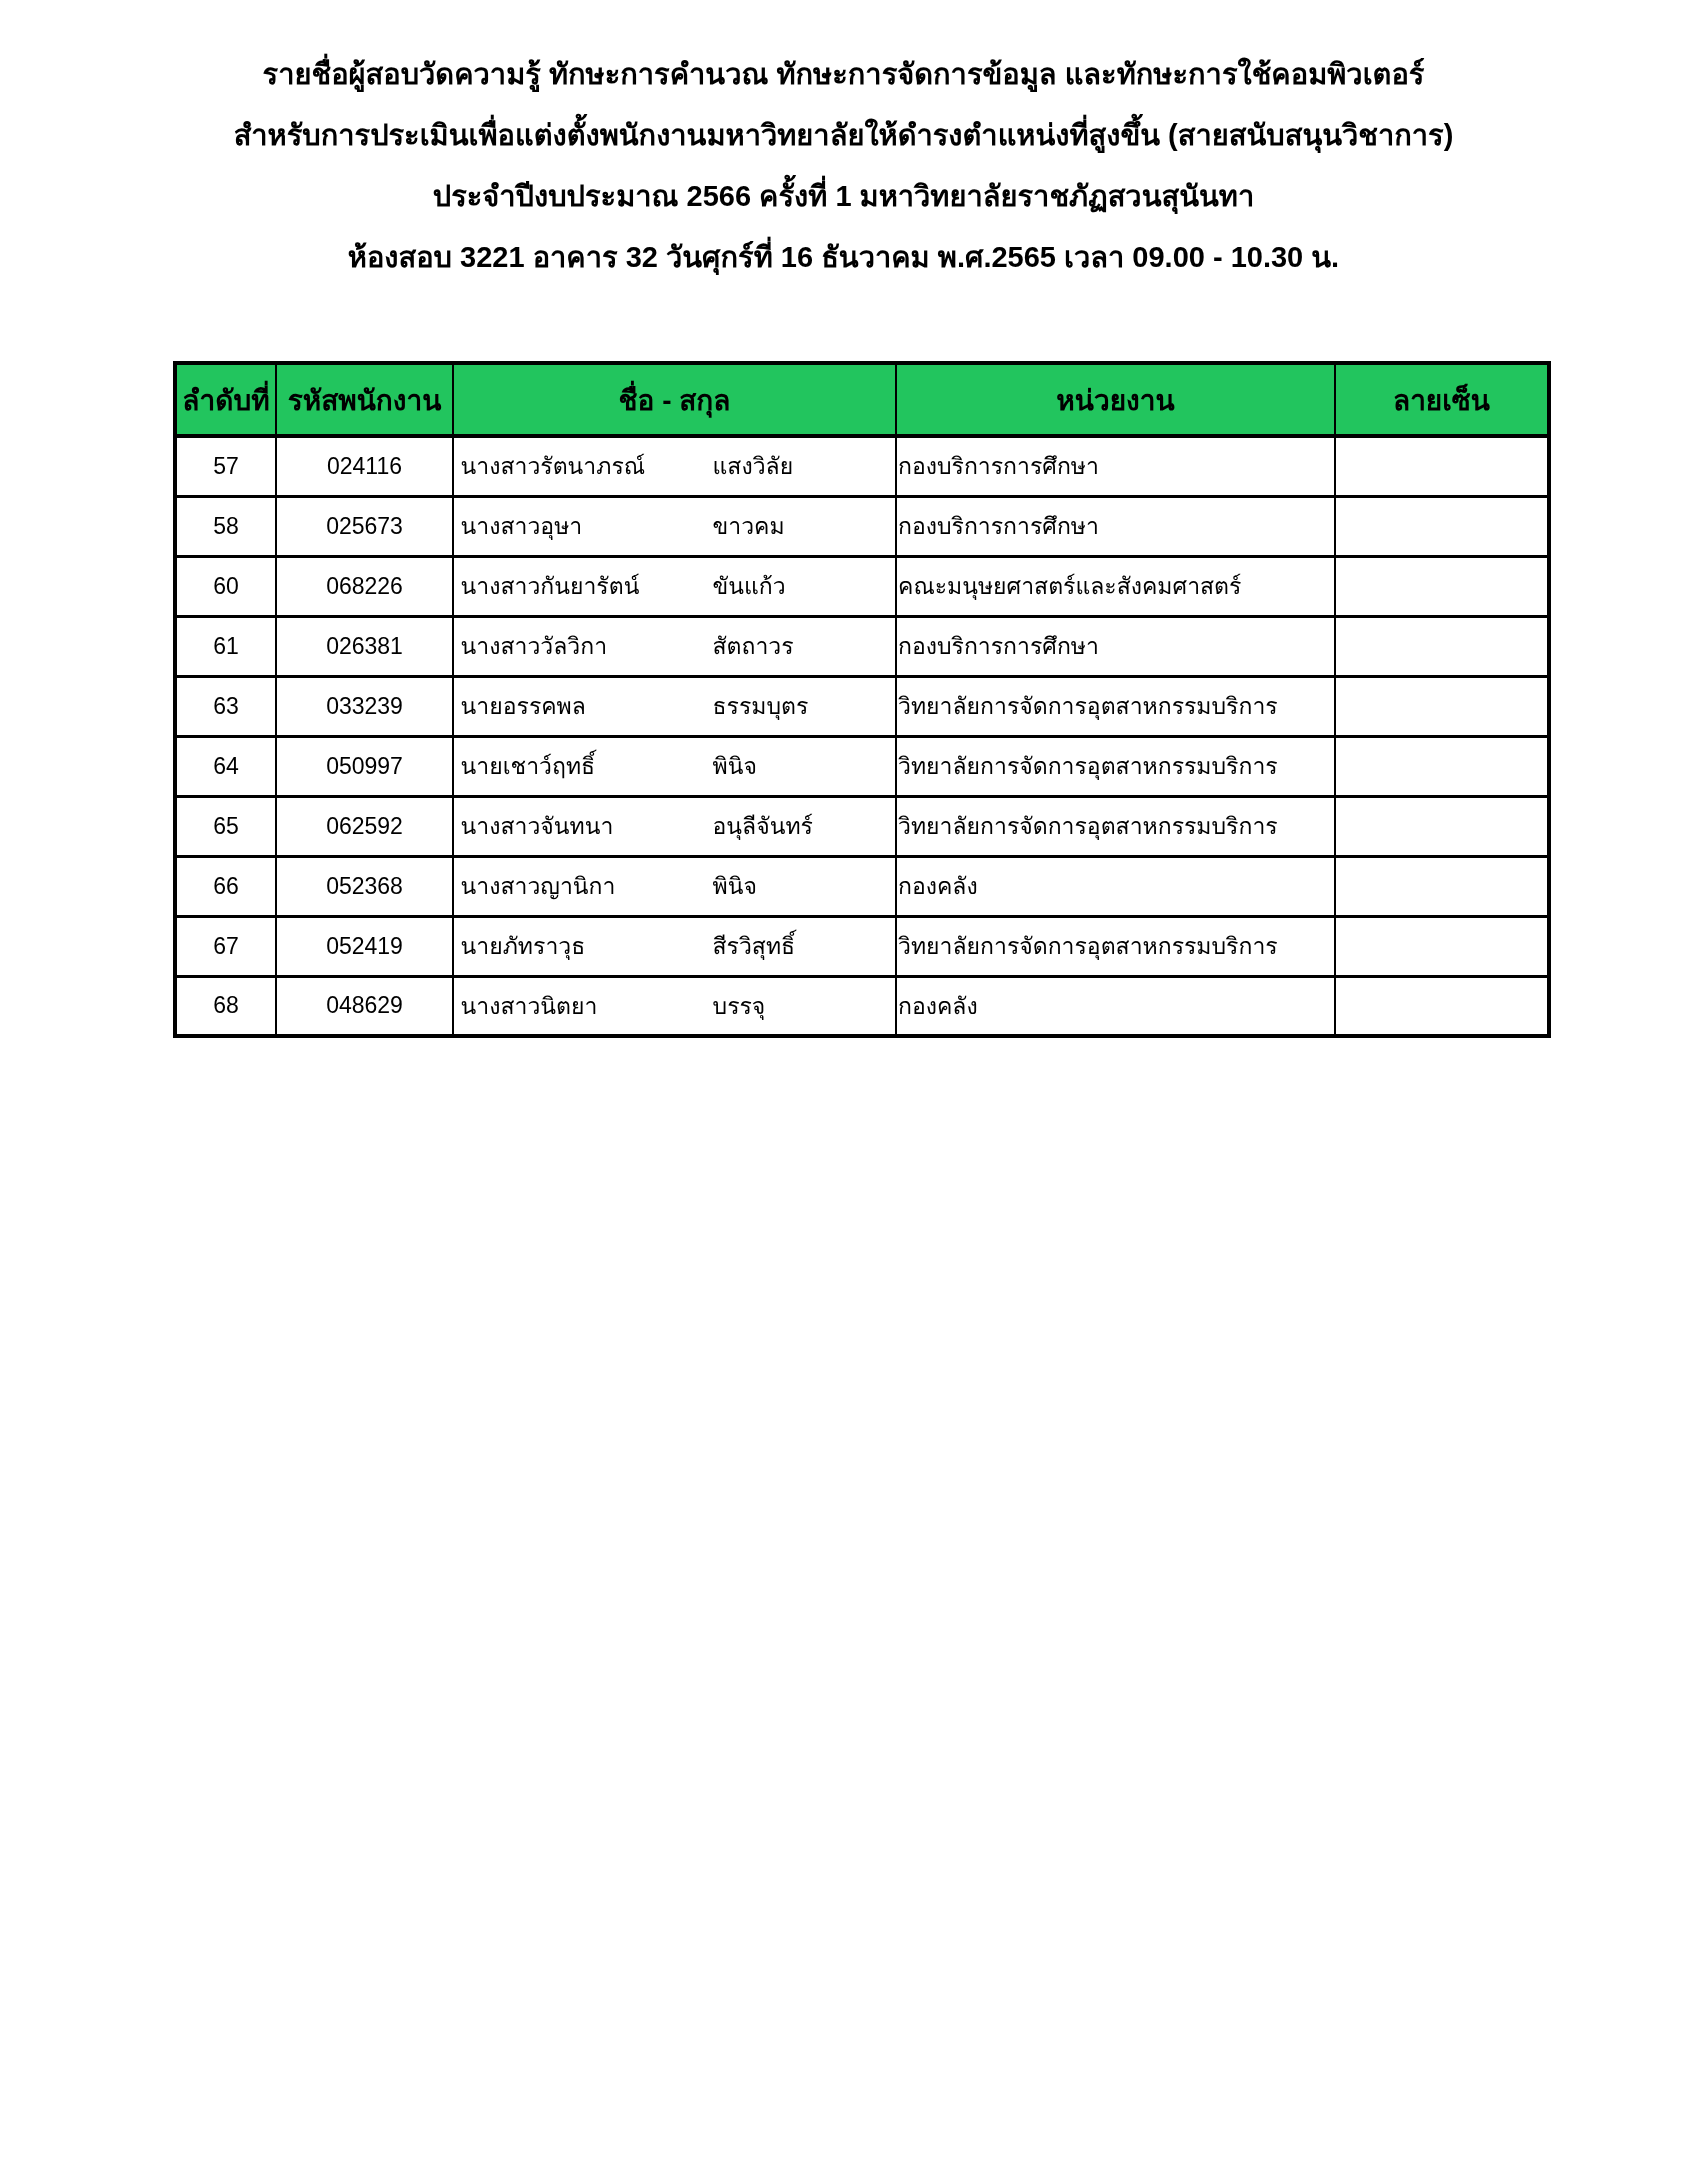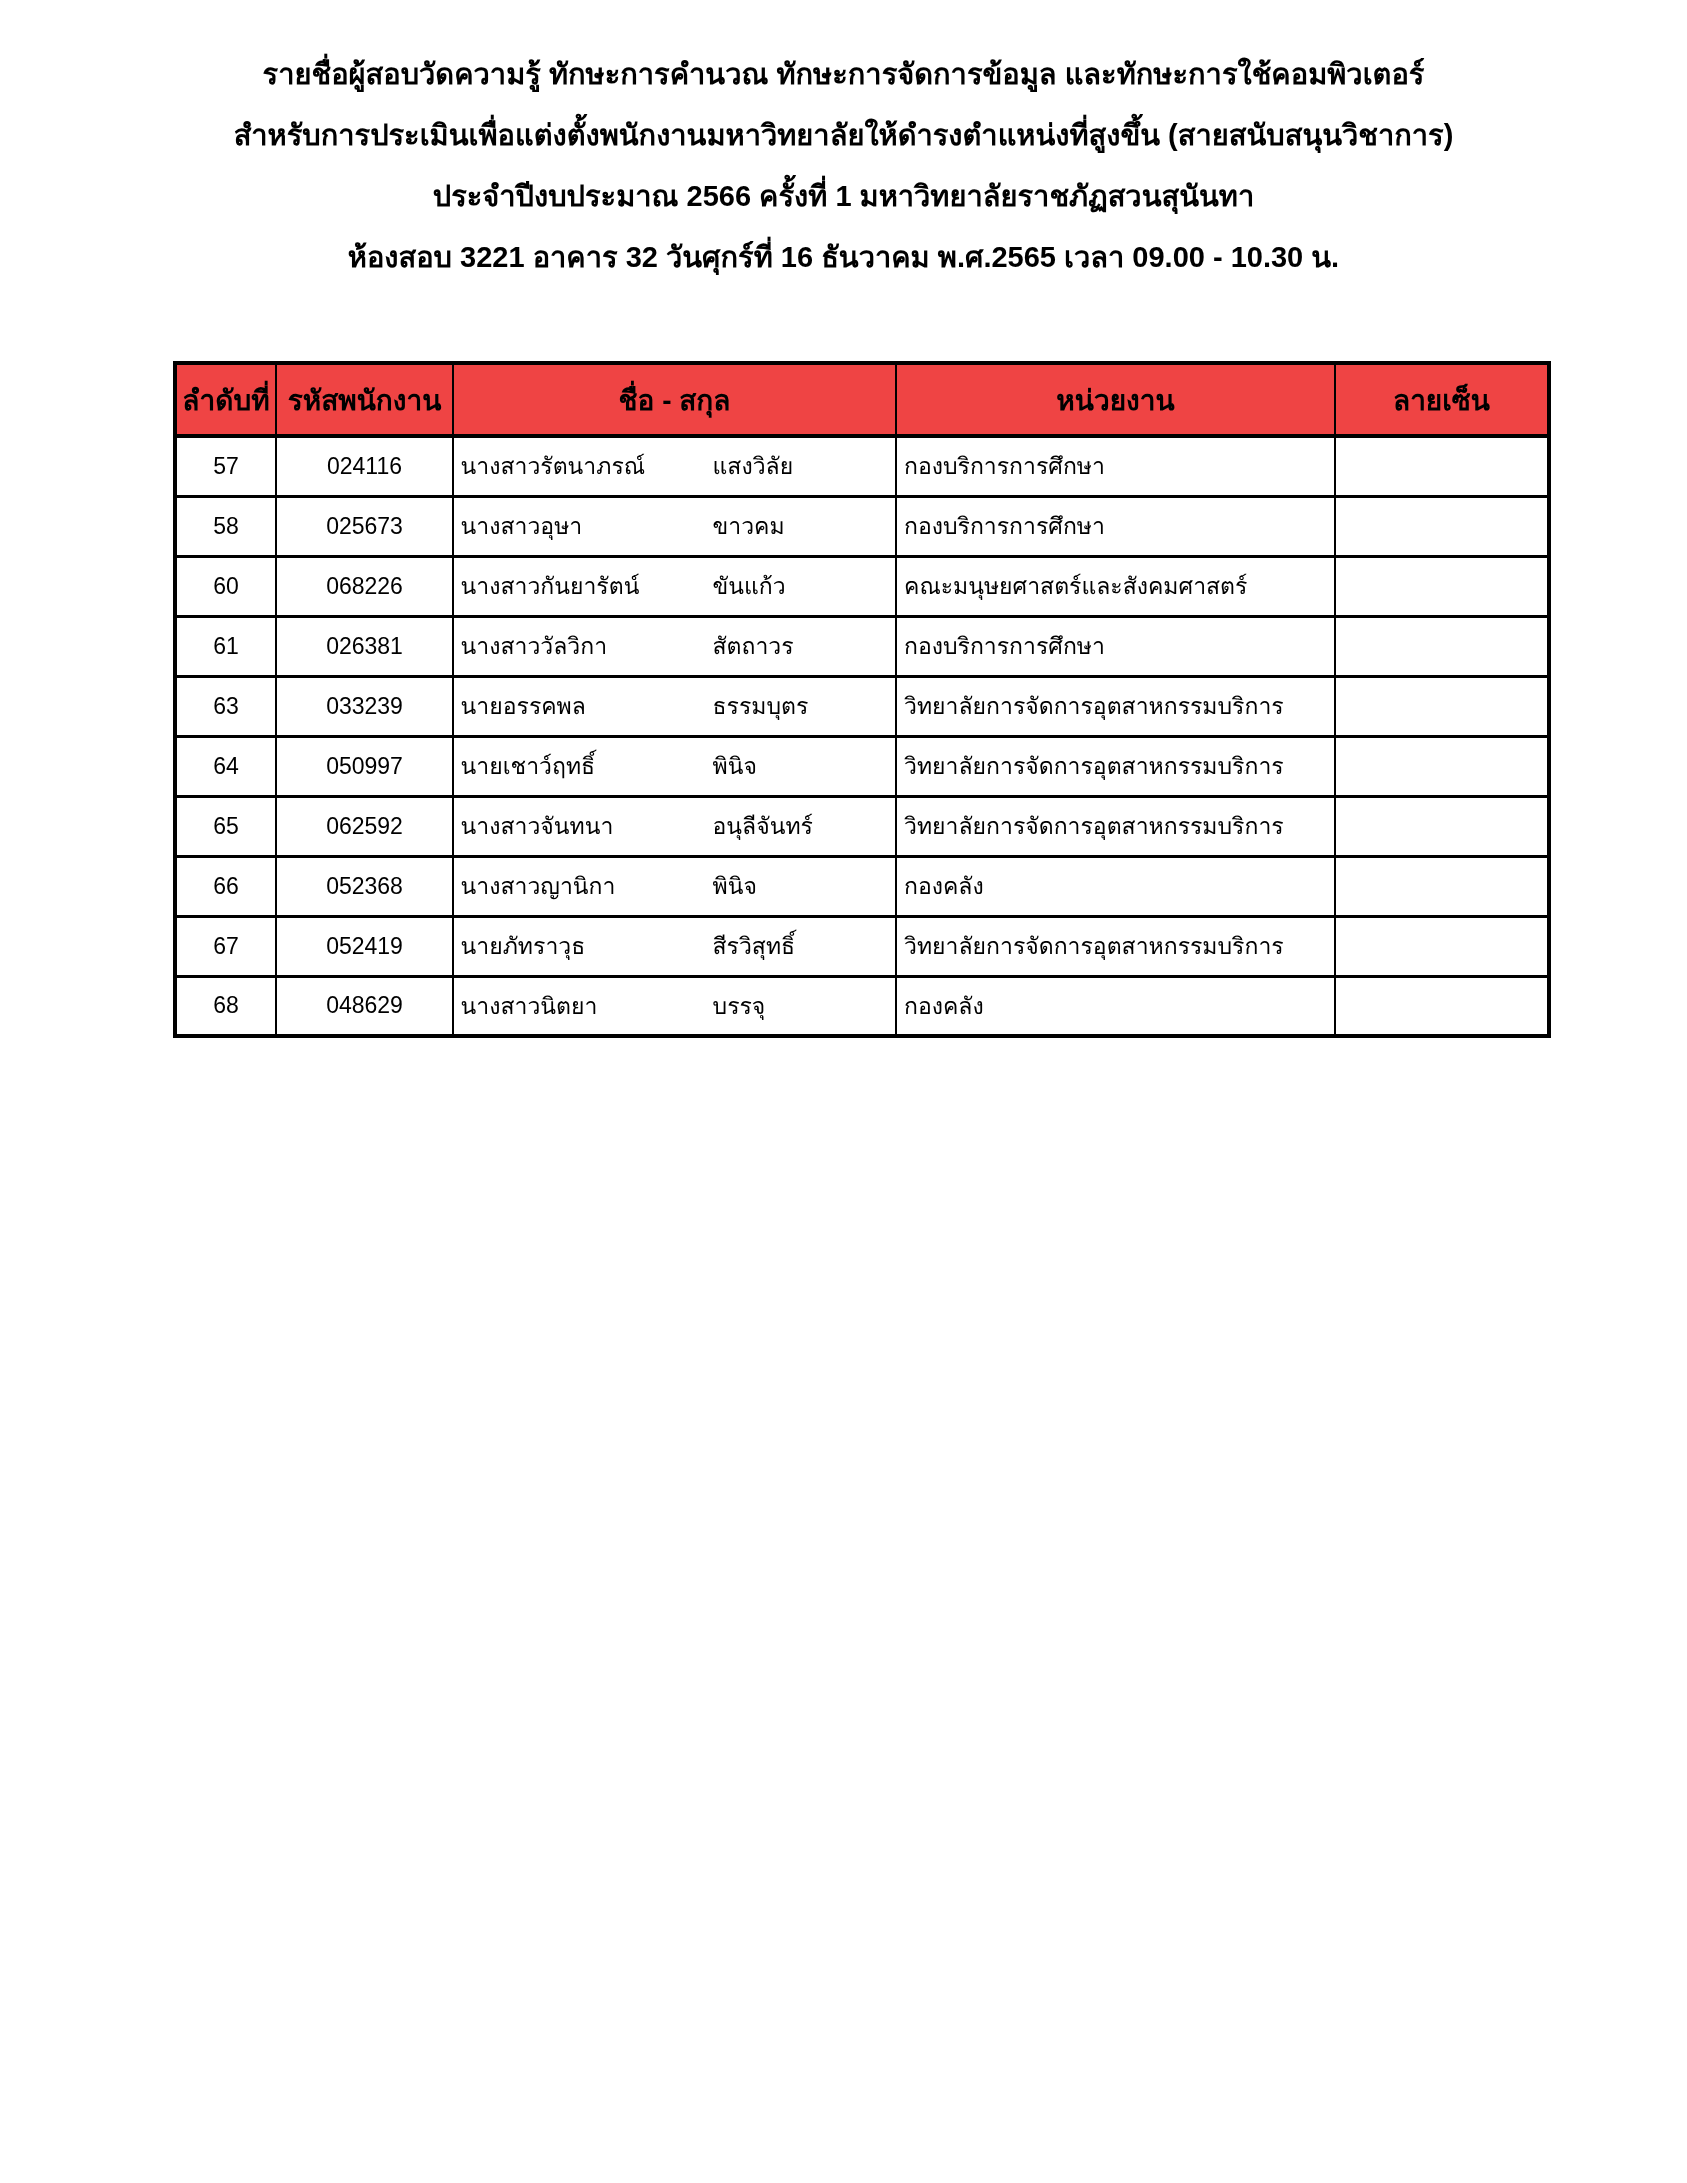"ลำดับที่" table.roster th { background: #ef4444 -> #22c55e }
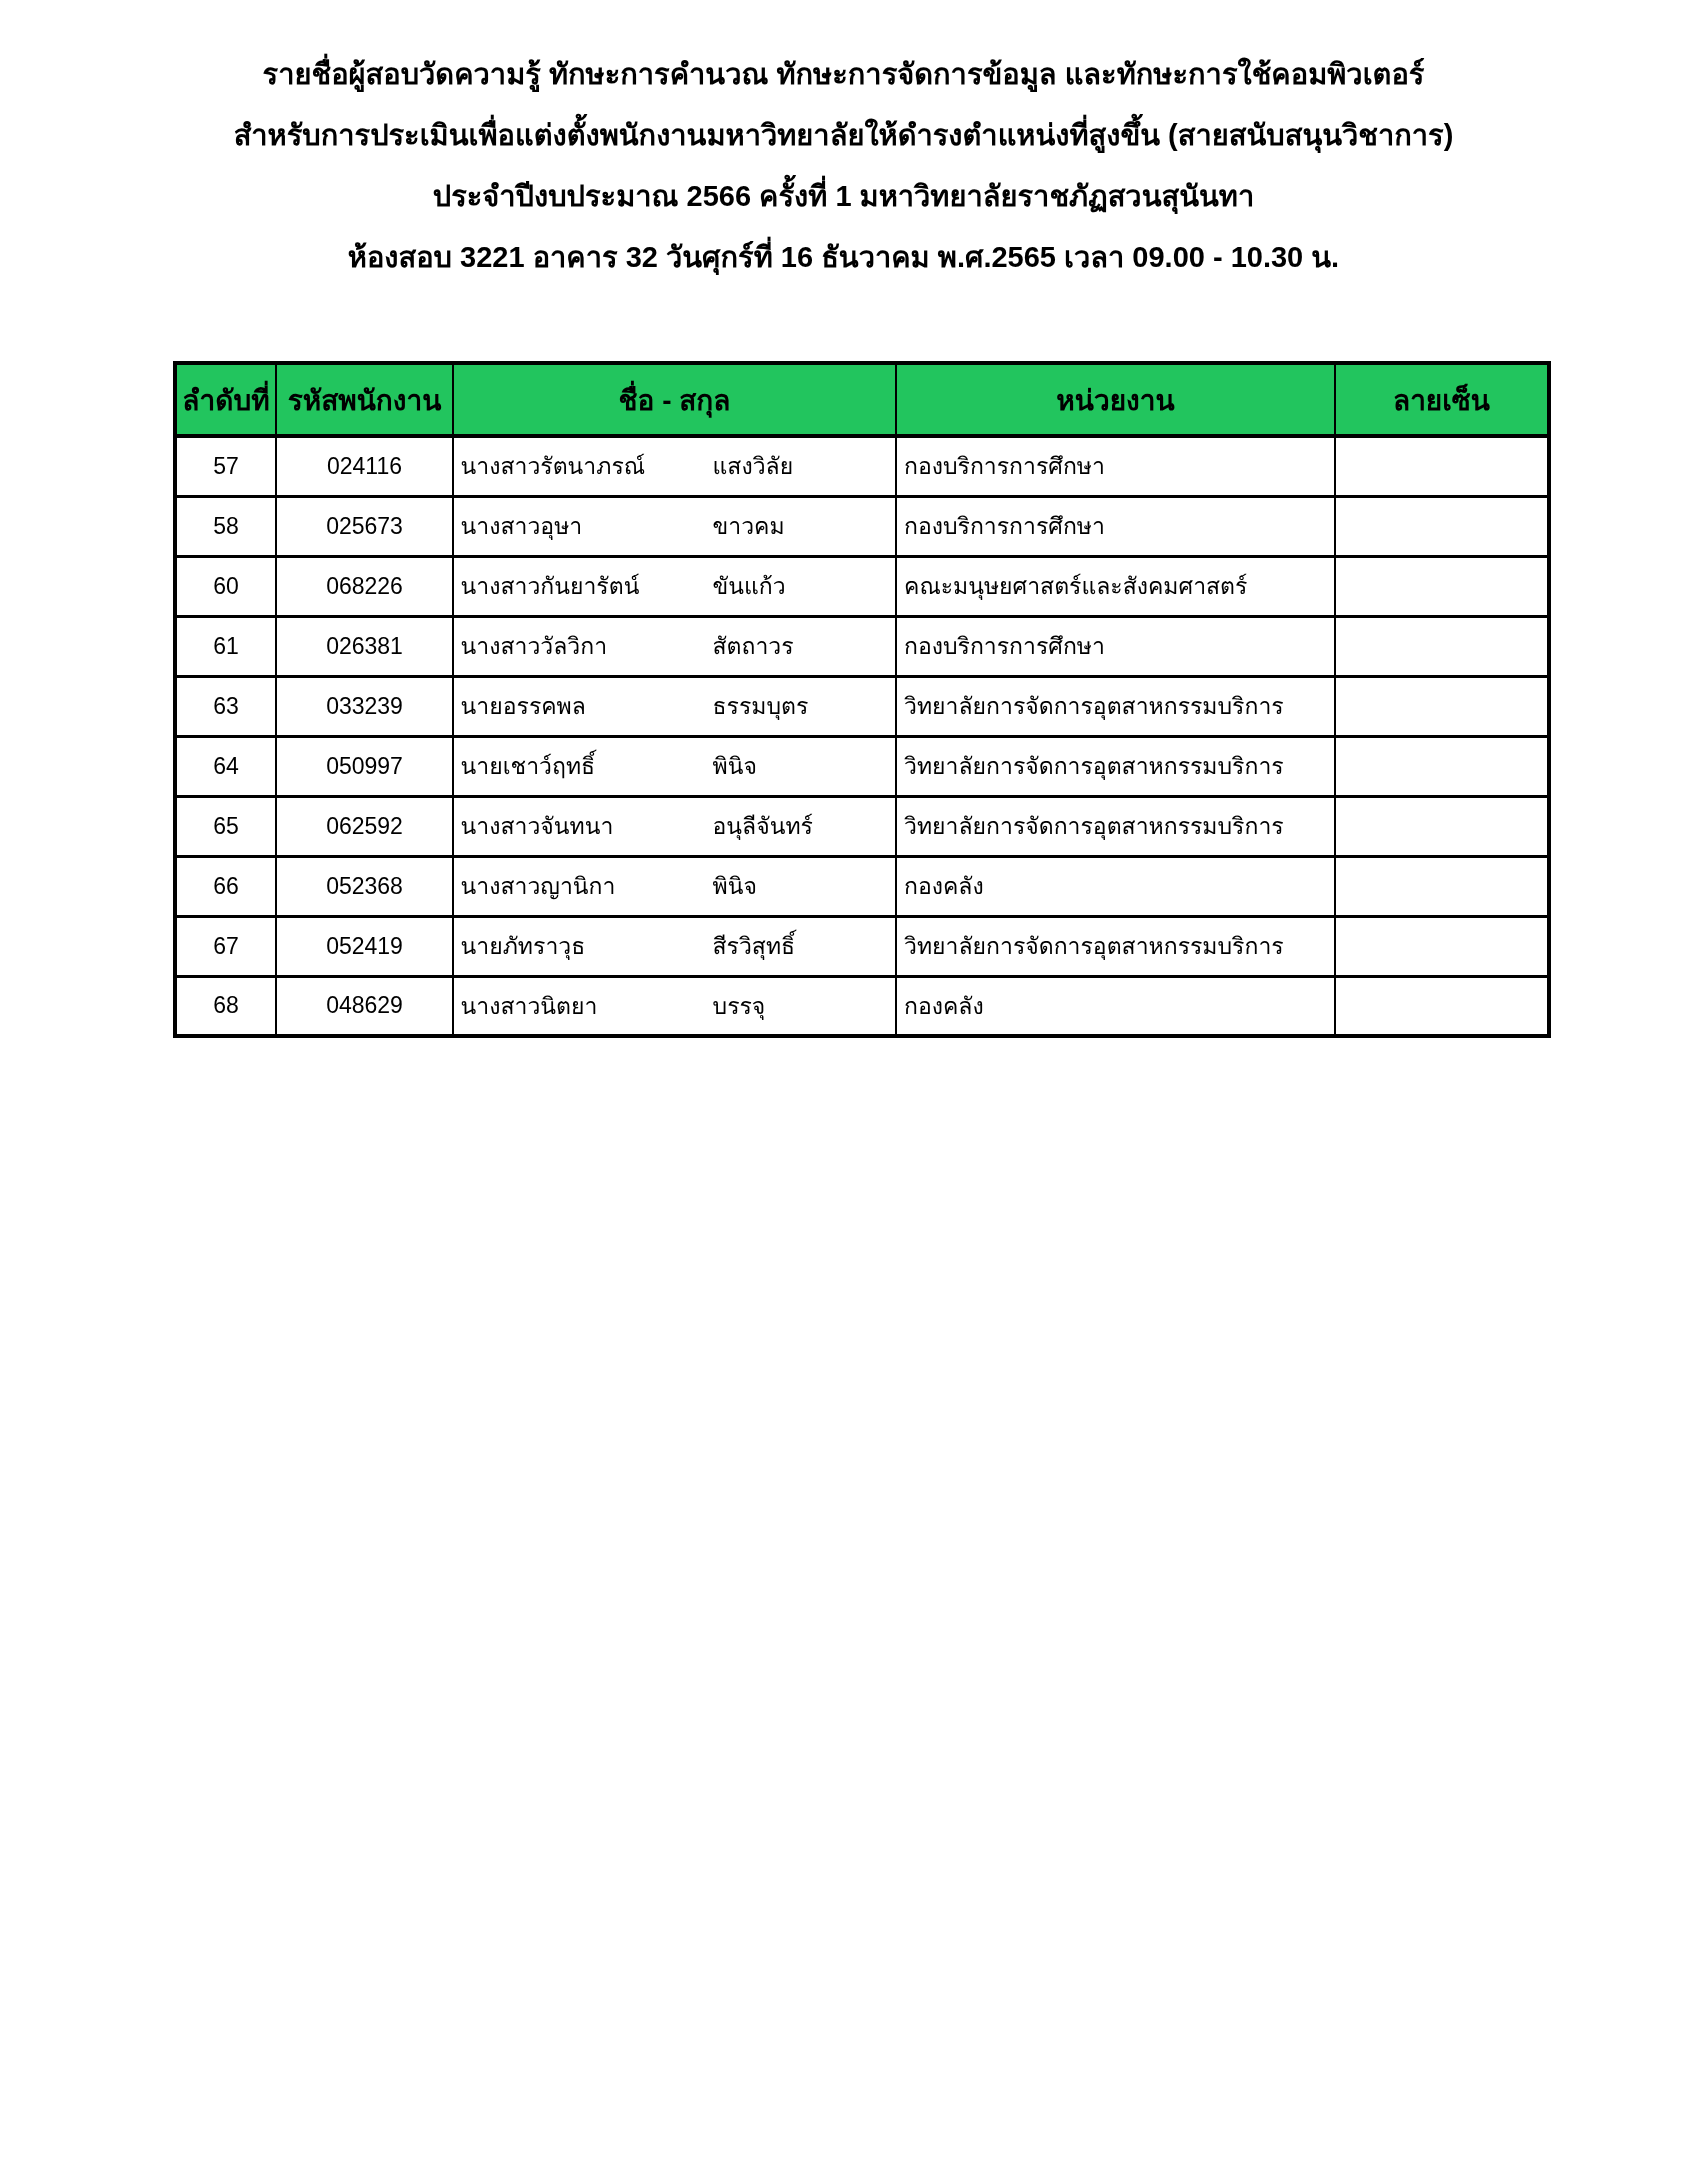"กองบริการการศึกษา" td.c-dept { padding-left: 7px -> 1px }
